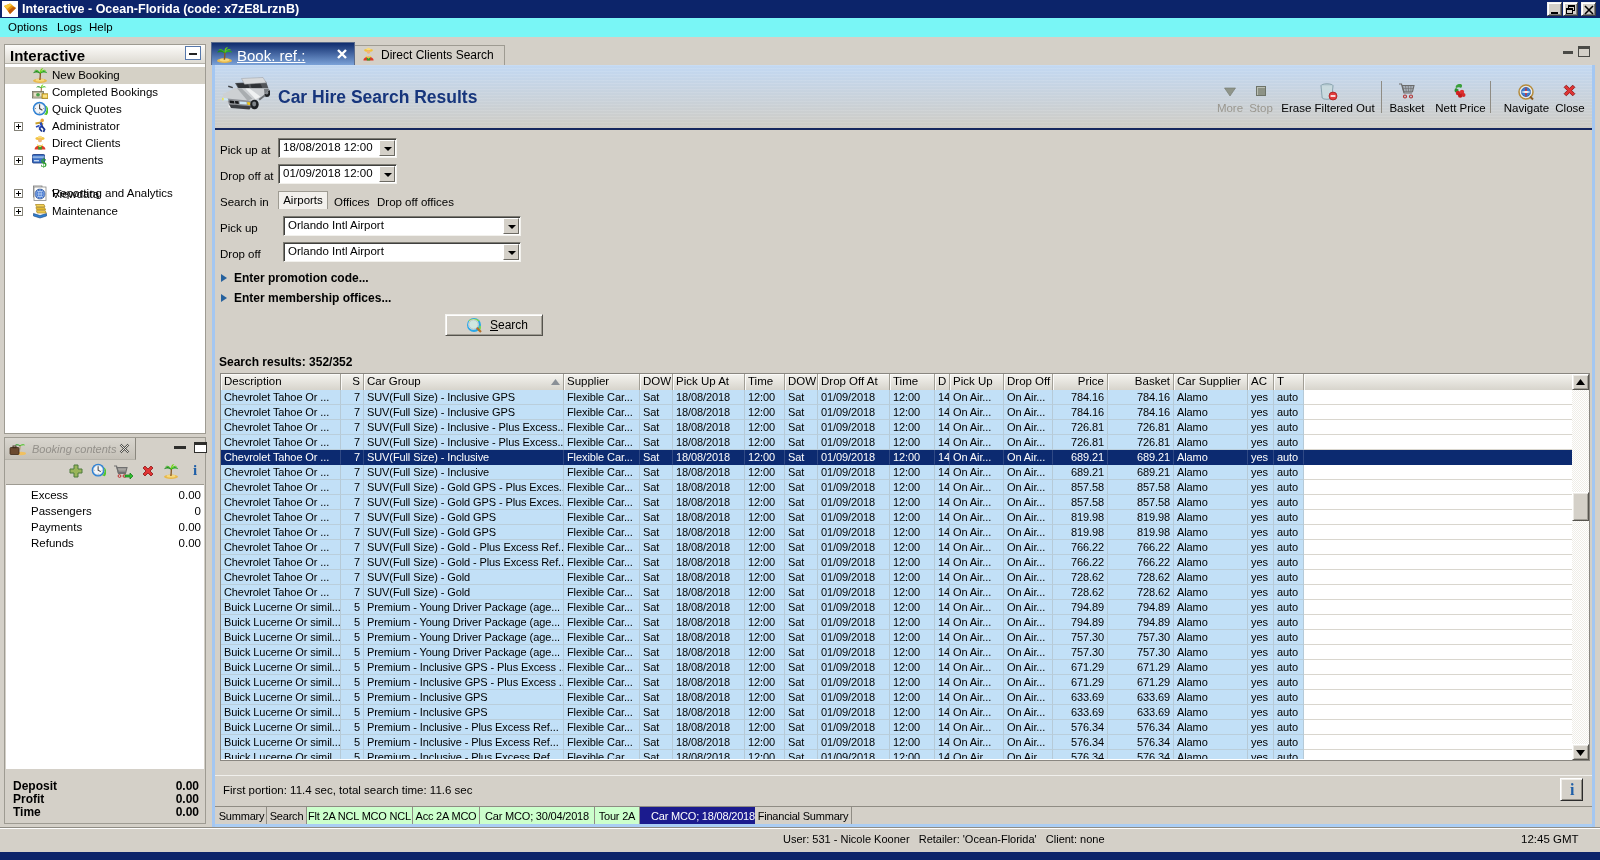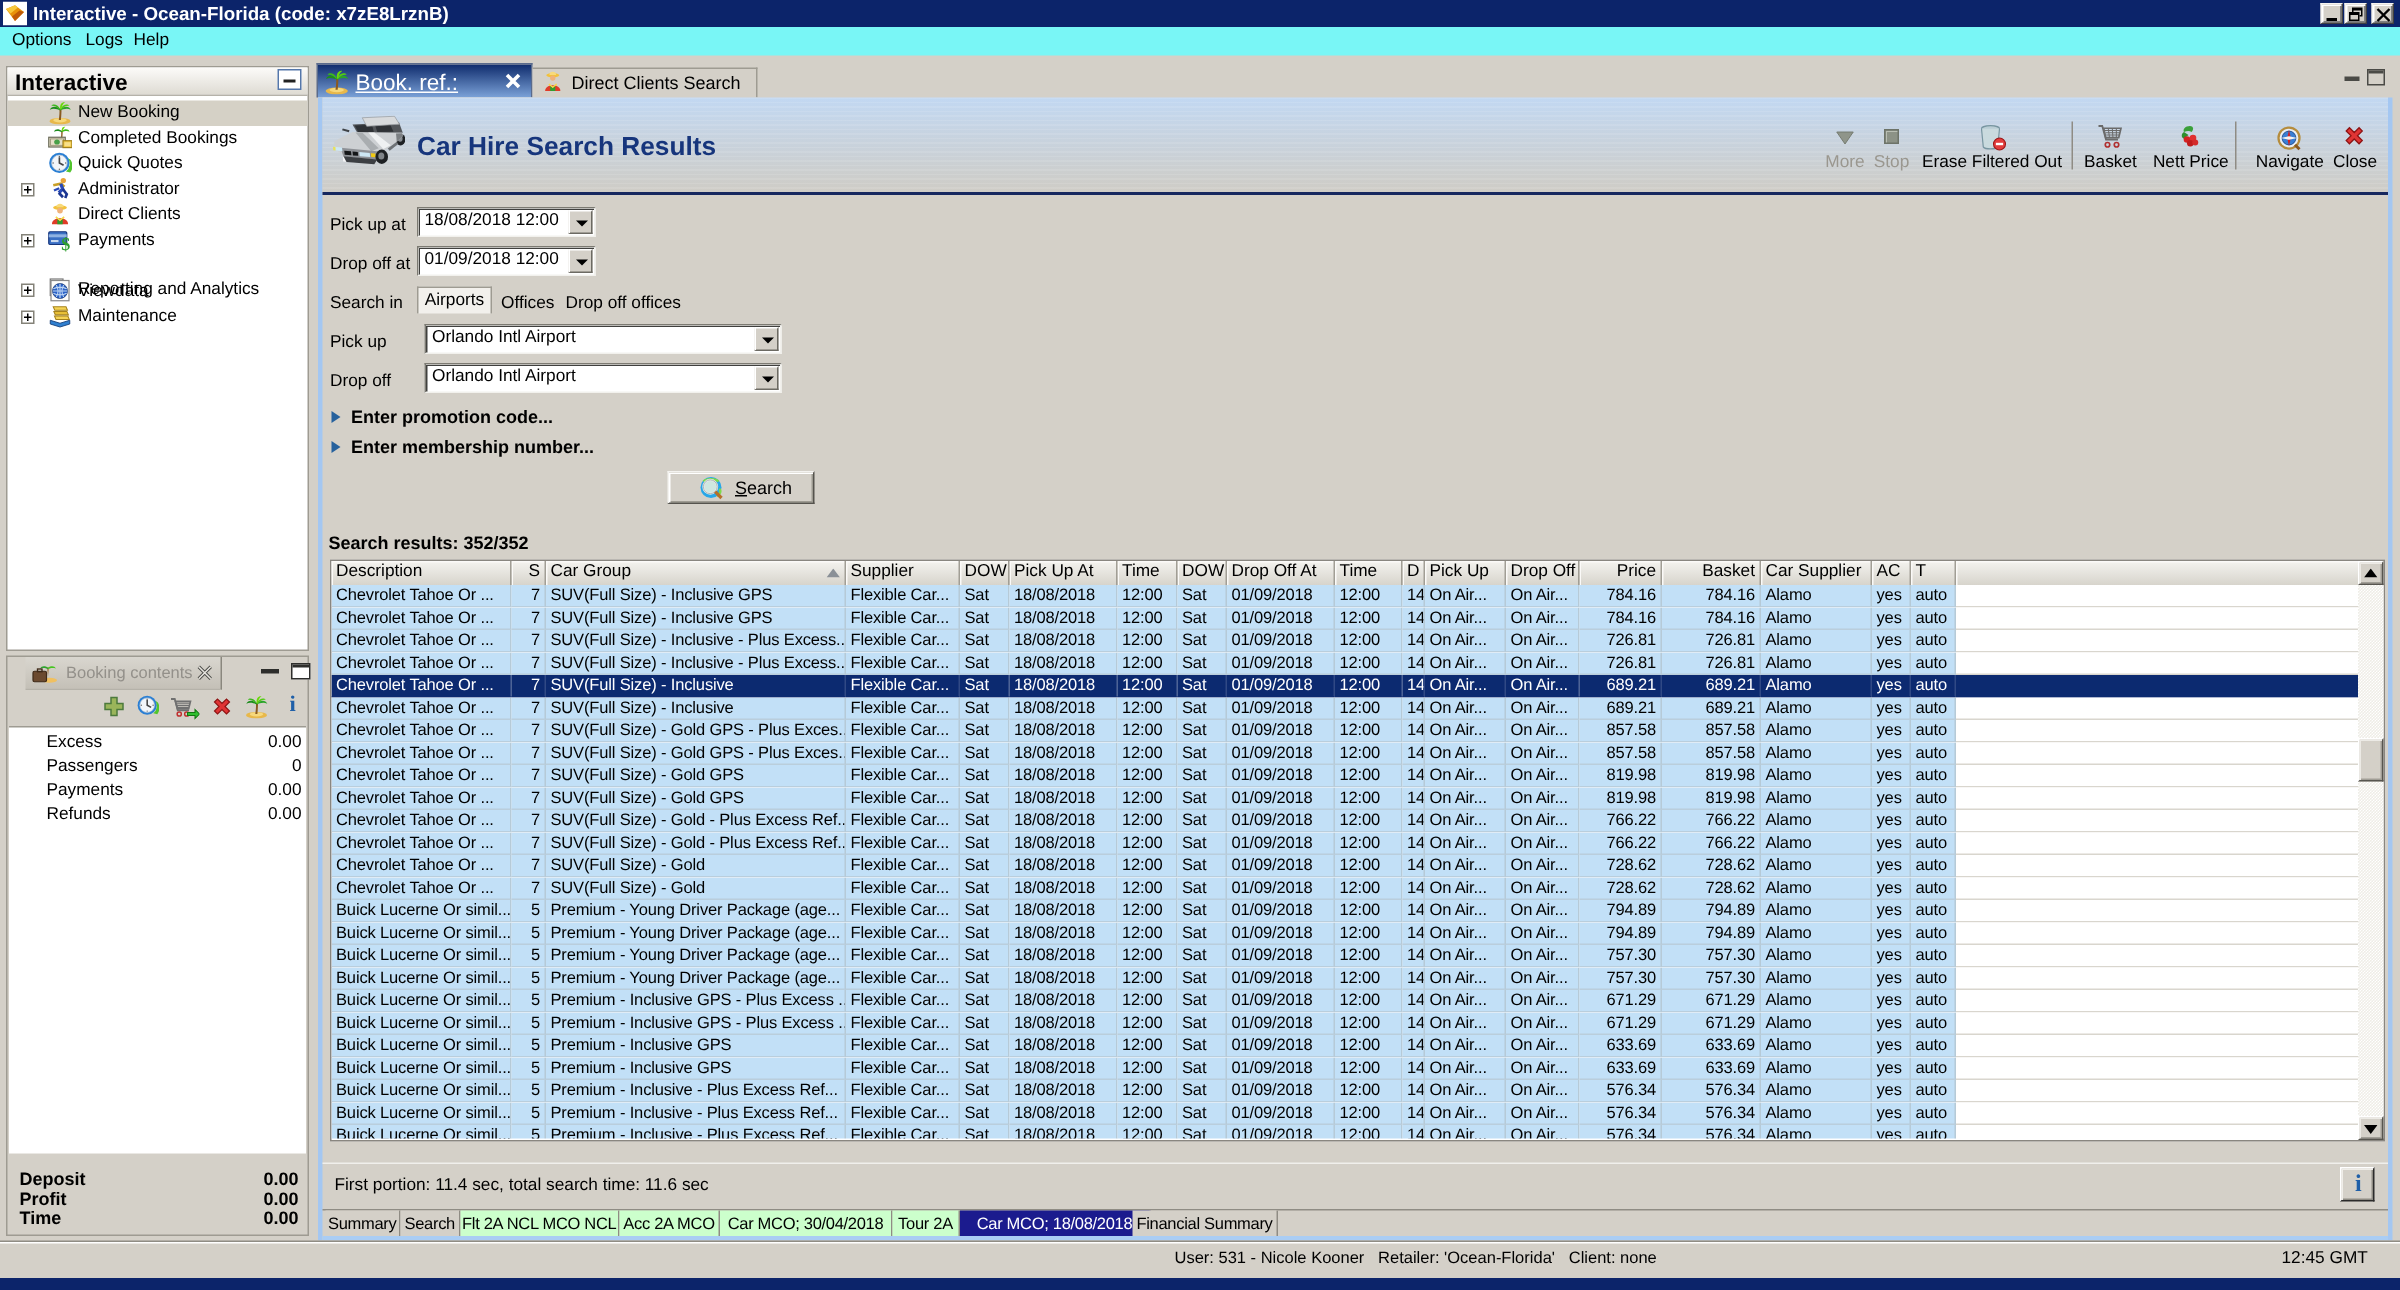"Enter membership number..." div.expl { text: number -> offices }
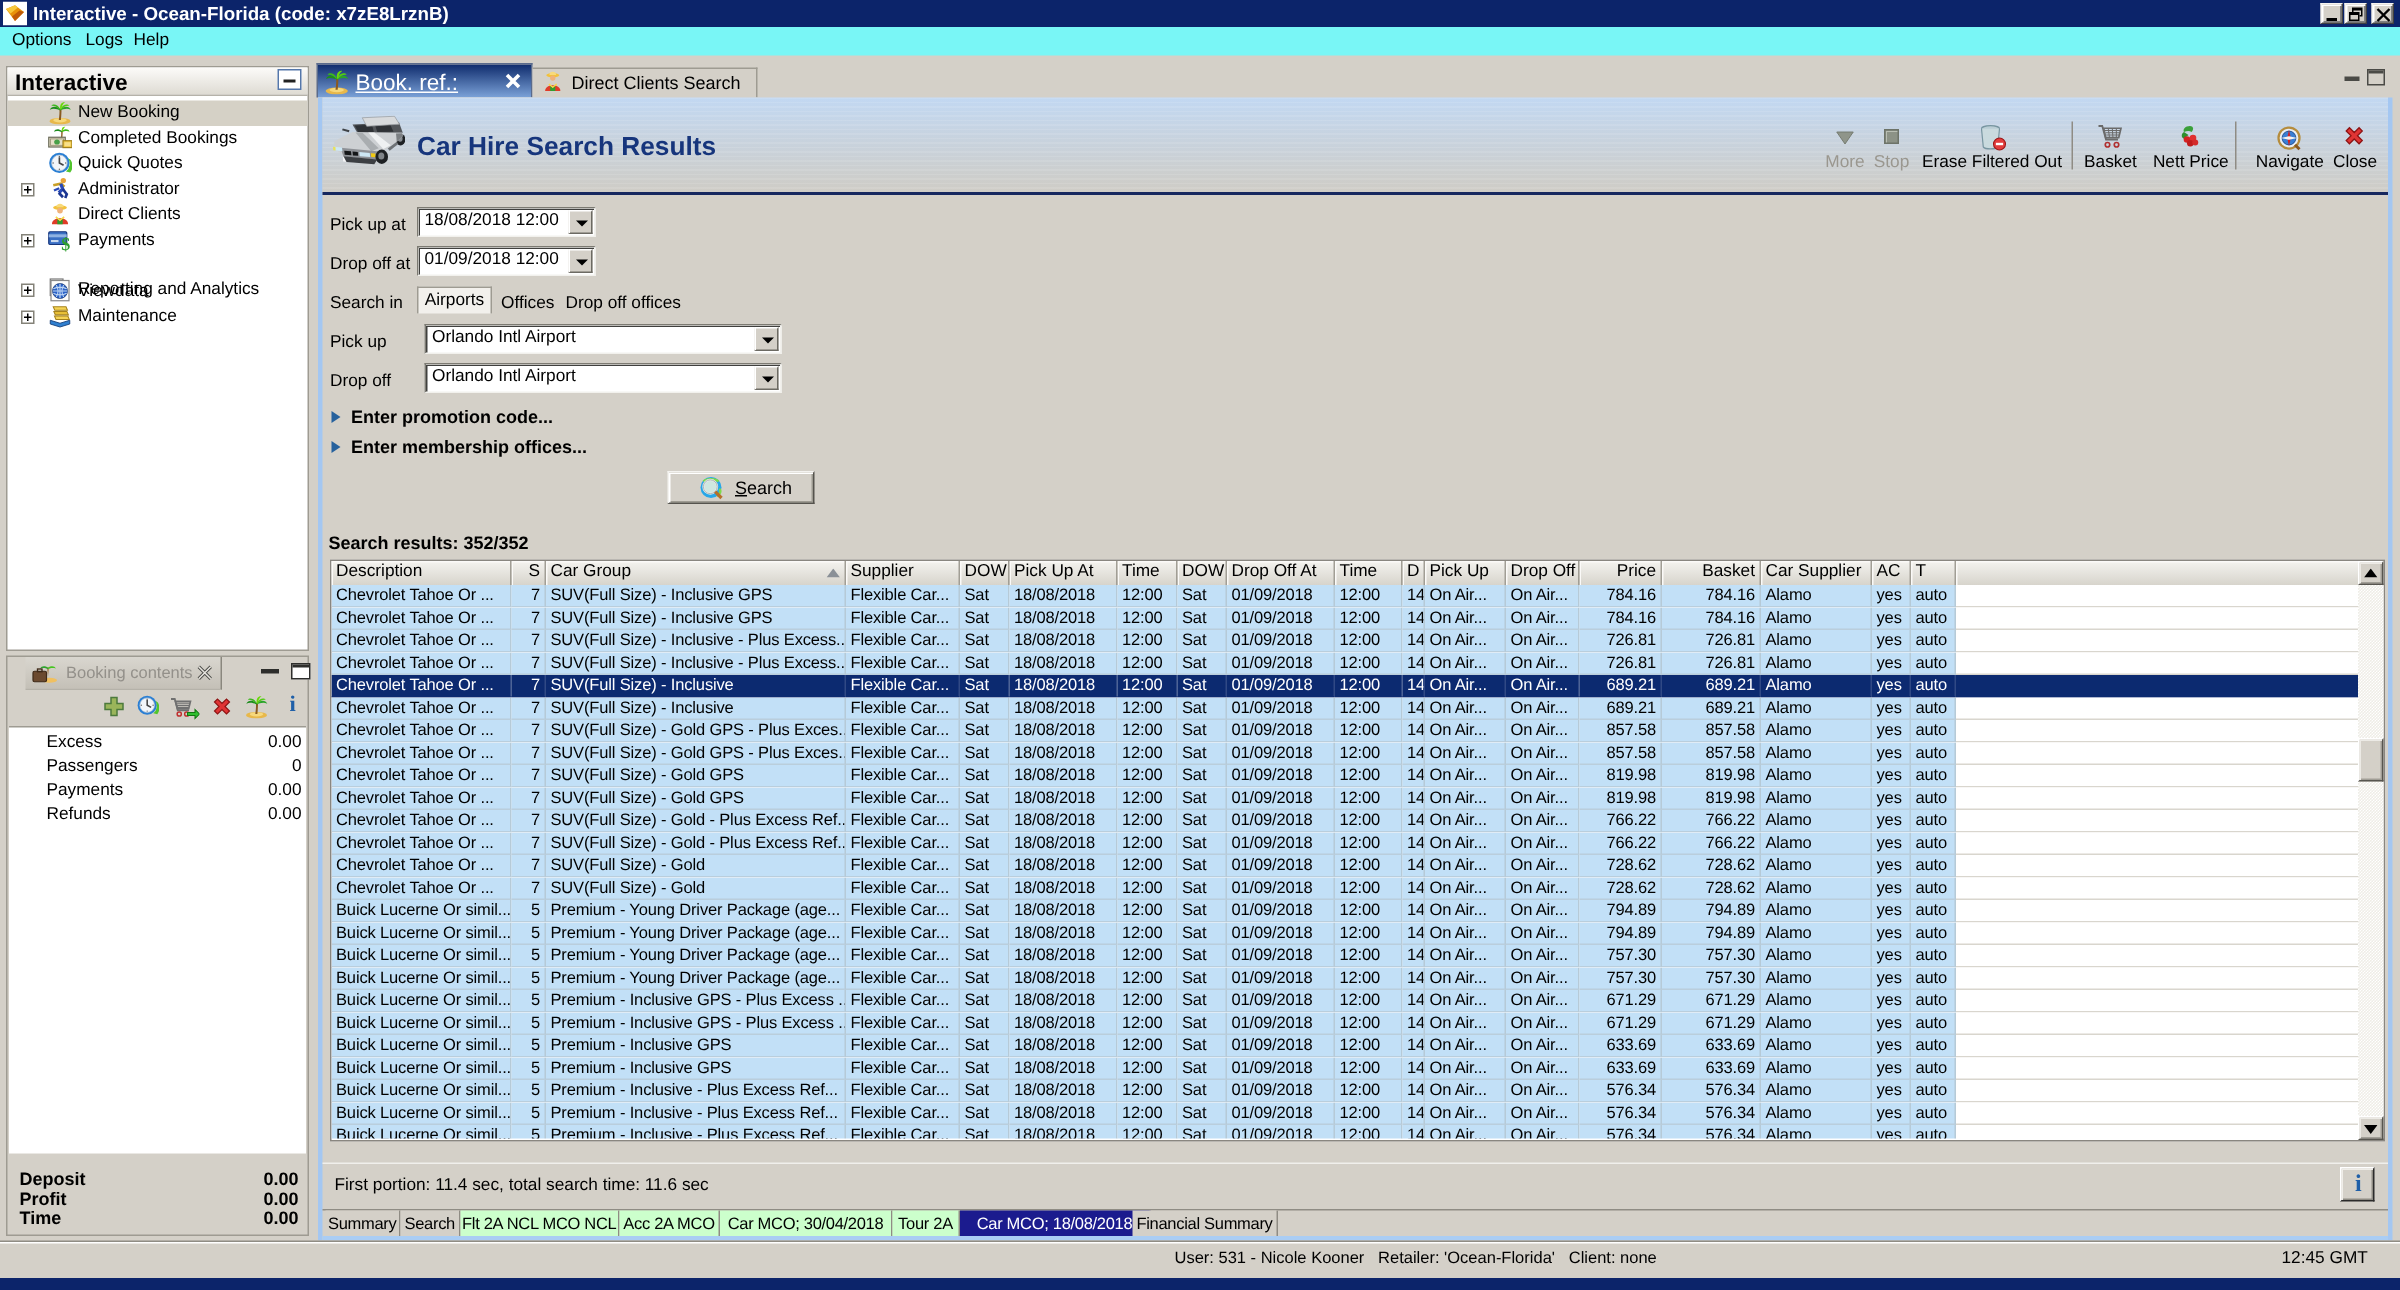"Booking contents" #p2tab { font-style: none -> italic; left: 12px -> 0px }
